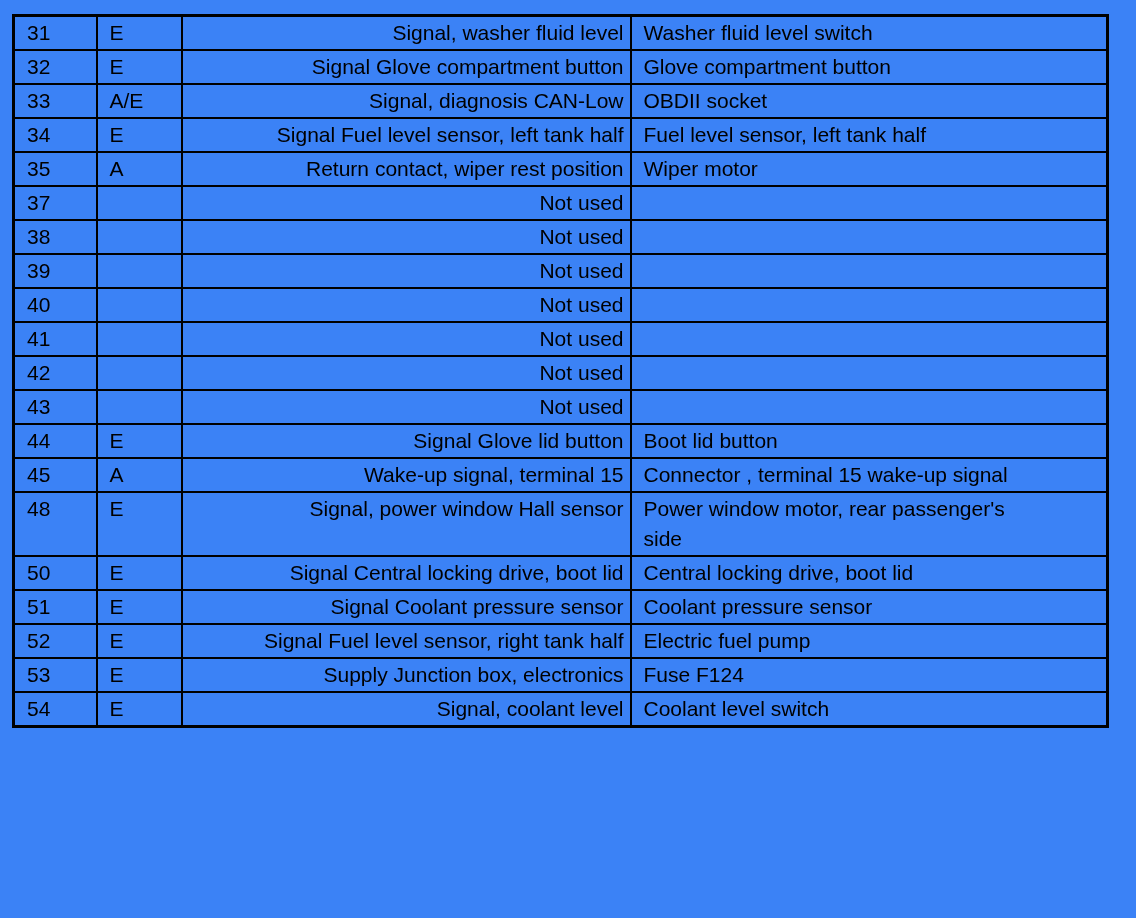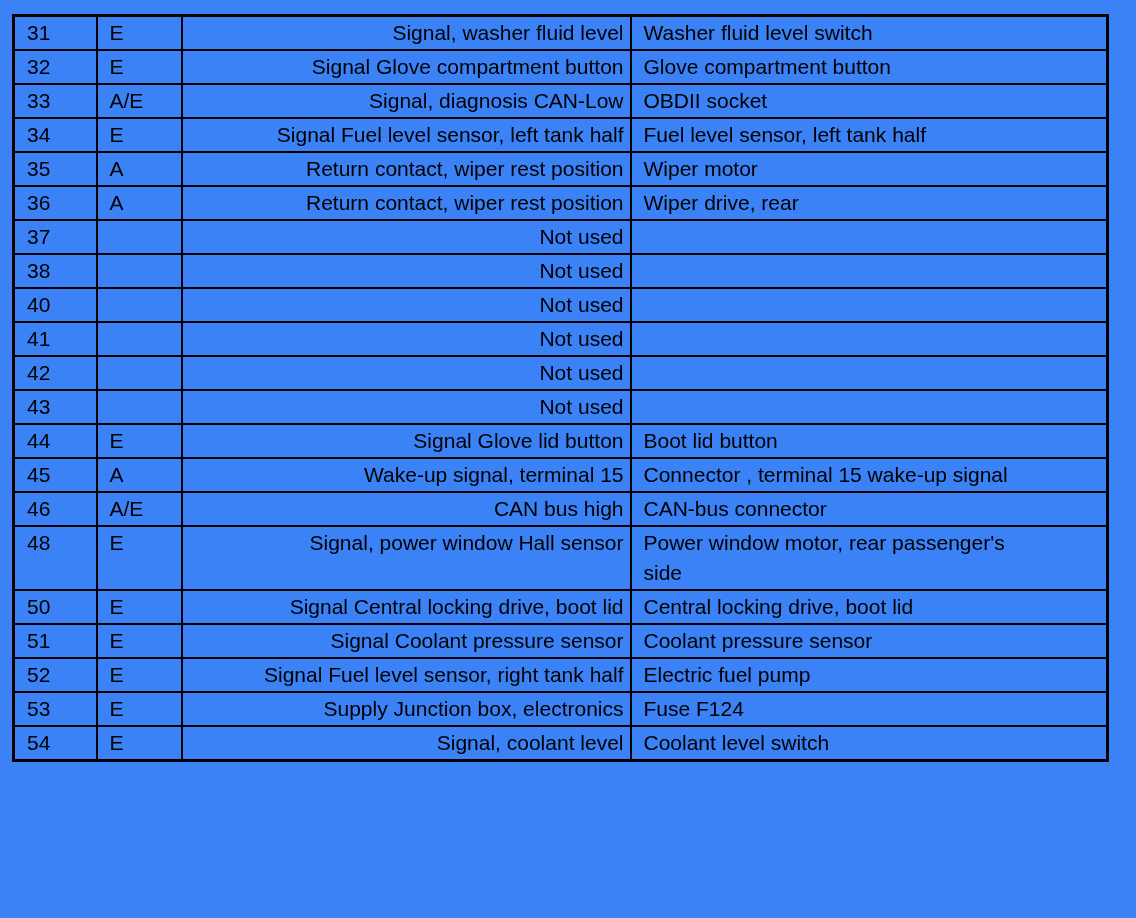"36" tr { html: <tr> <td>36</td> <td>A</td> <td>Return contact, wiper rest position</td> <td>Wiper drive, rear</td> </tr> -> none }
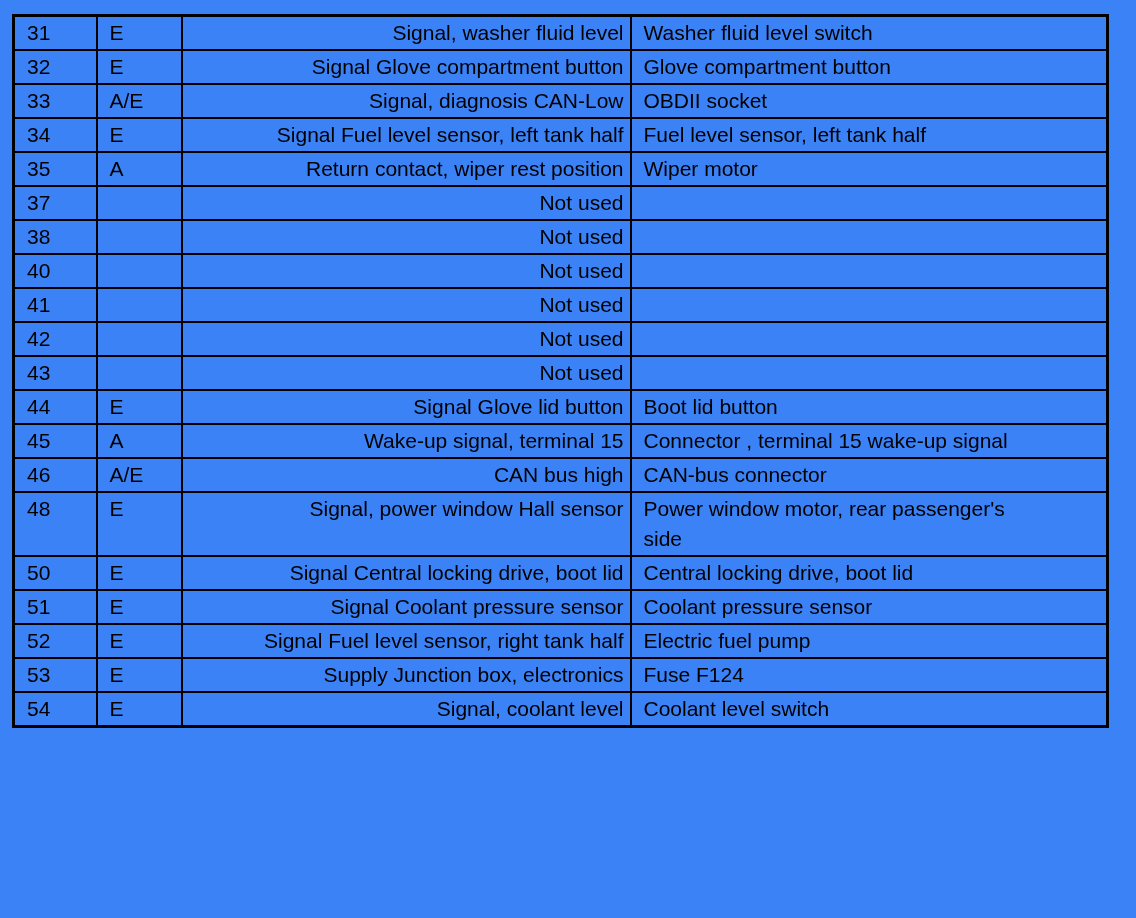"39" tr { html: none -> <tr> <td>39</td> <td></td> <td>Not used</td> <td></td> </tr> }
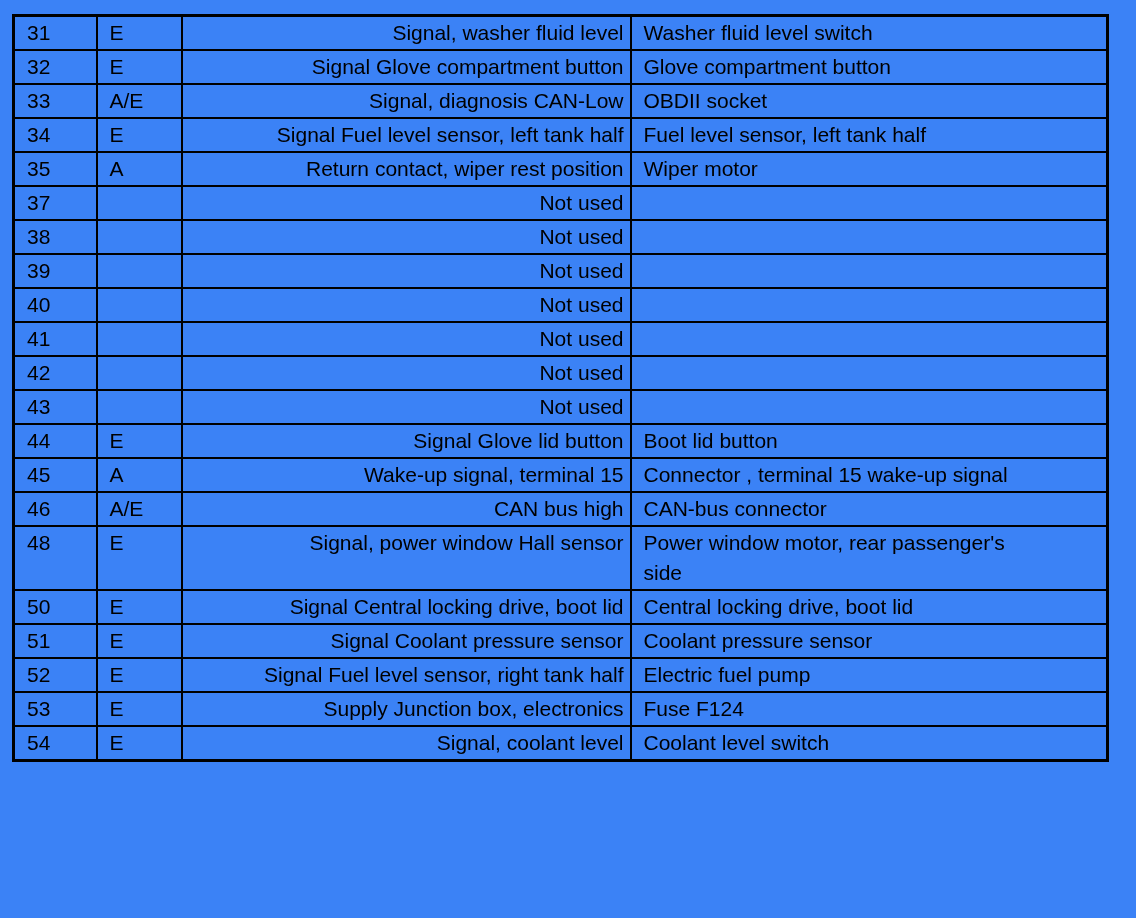"46" tr { html: <tr> <td>46</td> <td>A/E</td> <td>CAN bus high</td> <td>CAN-bus connector</td> </tr> -> none }
